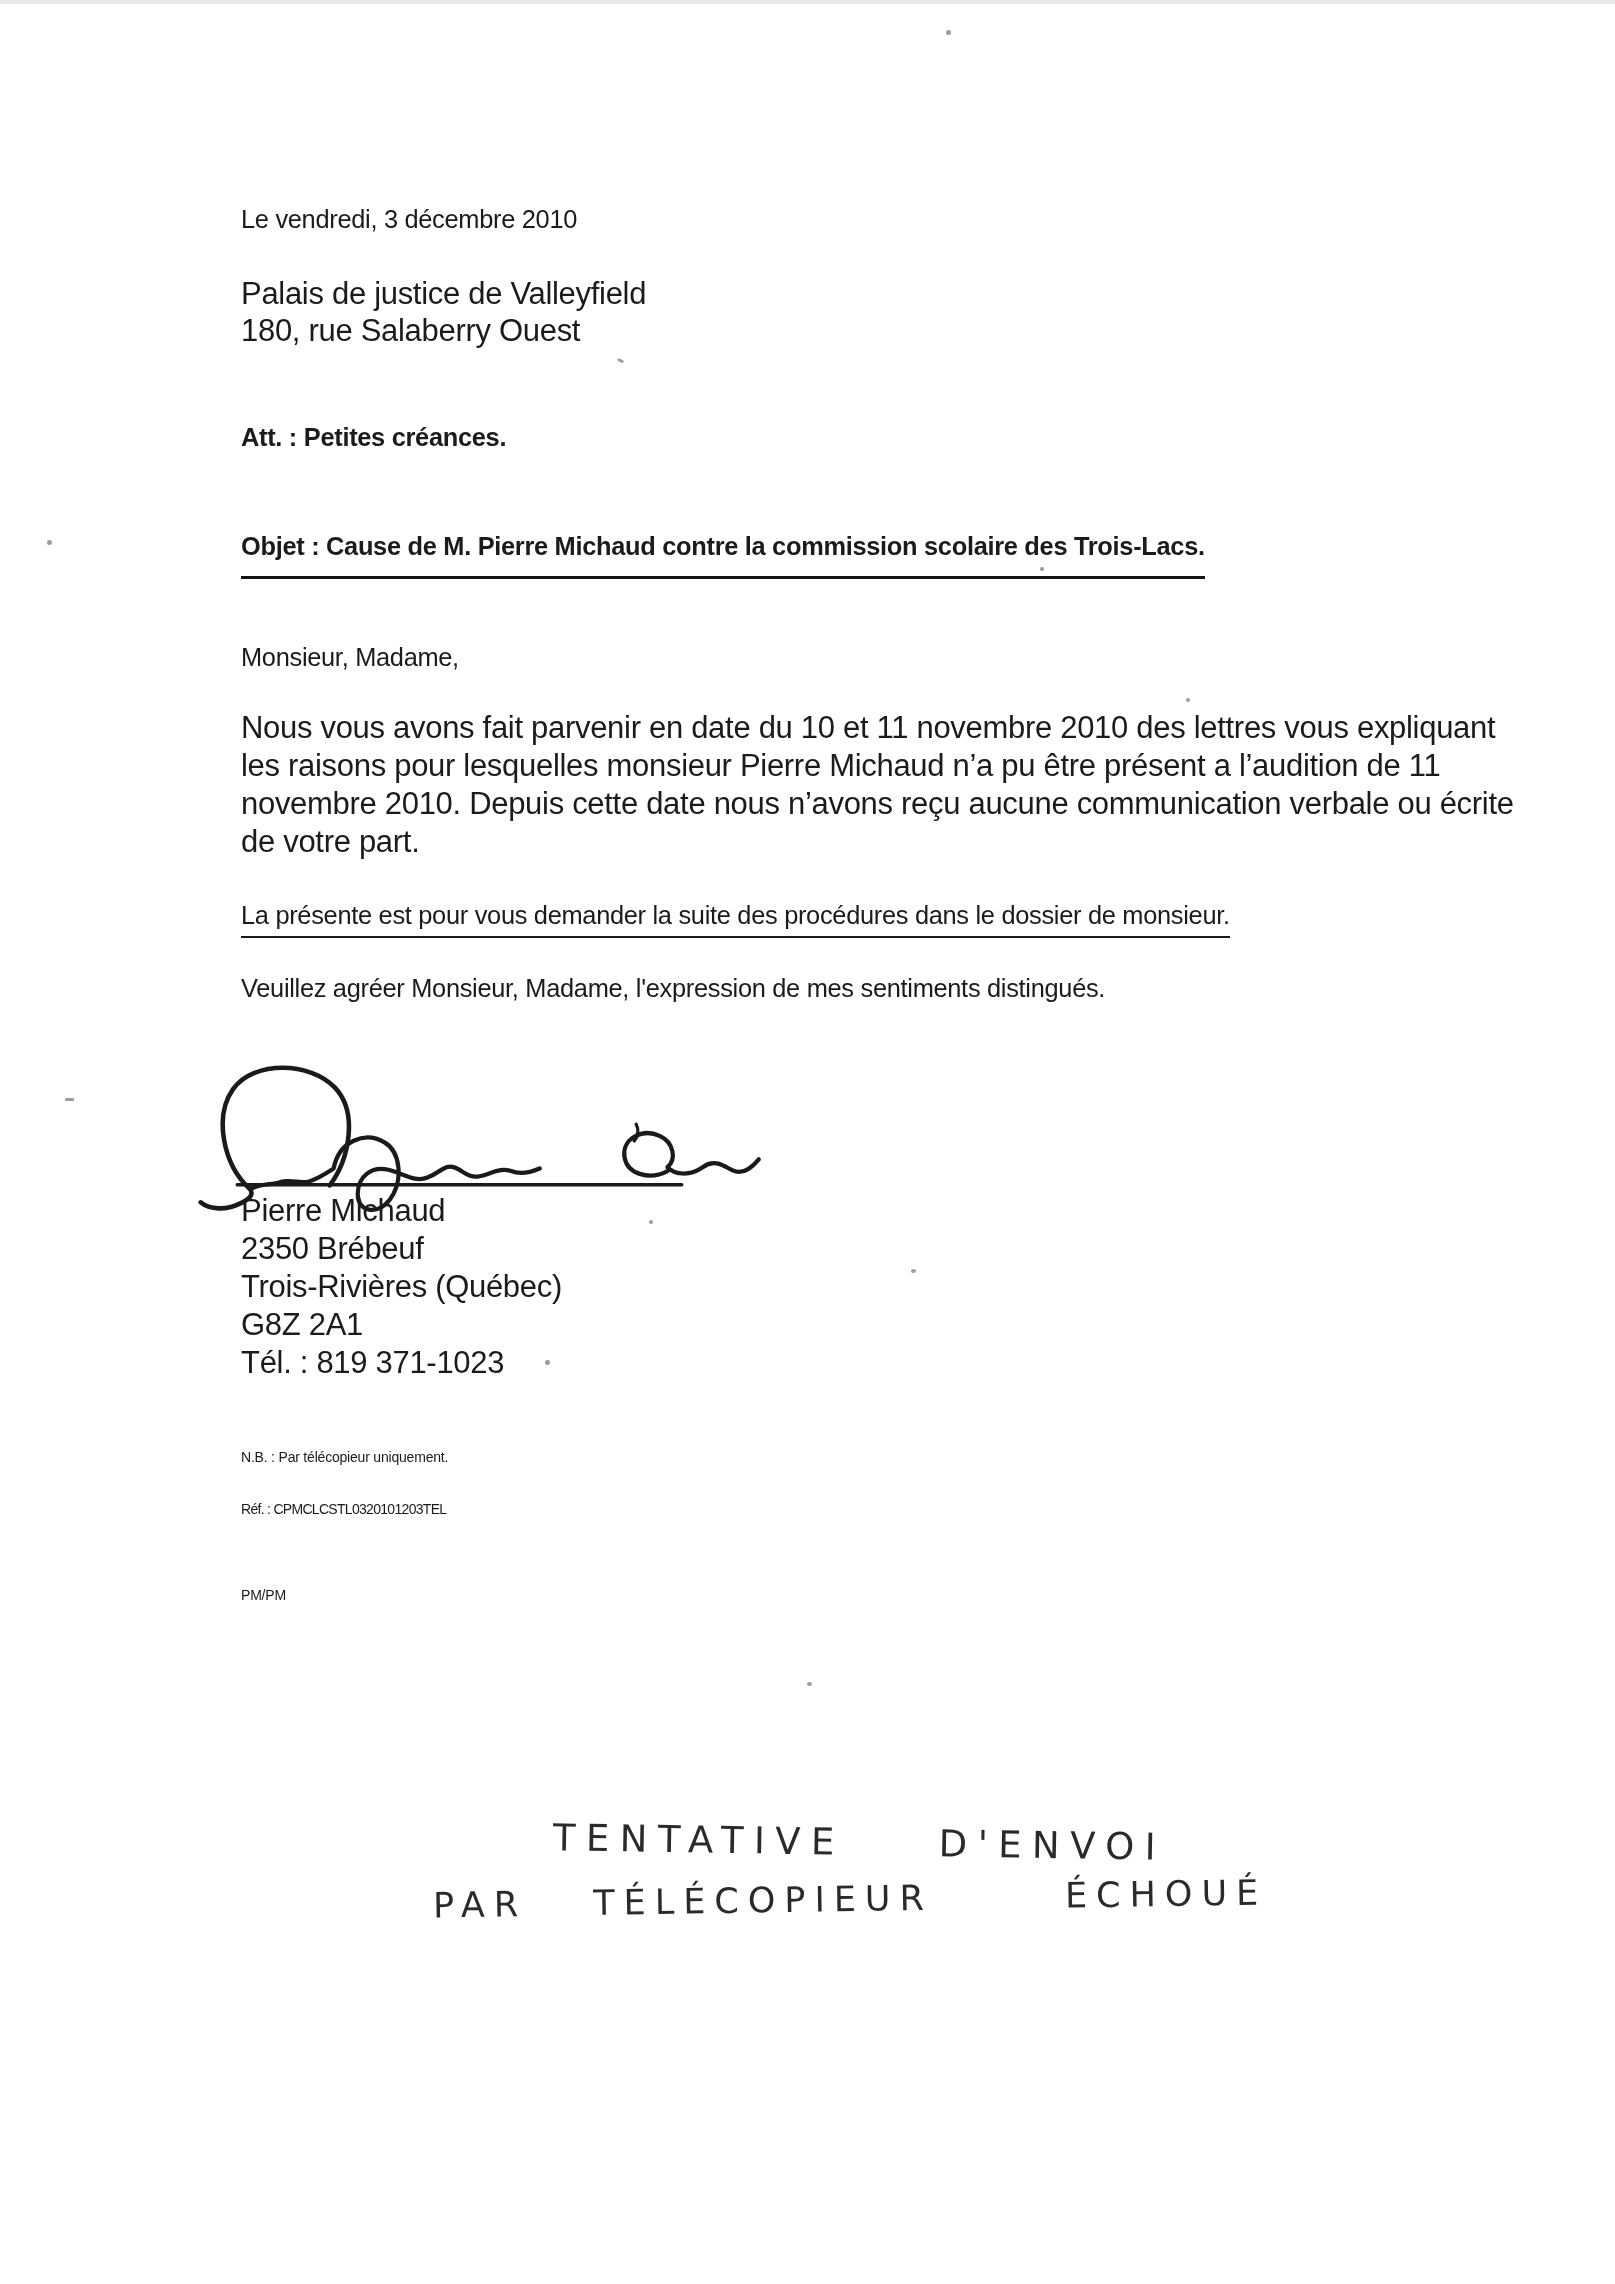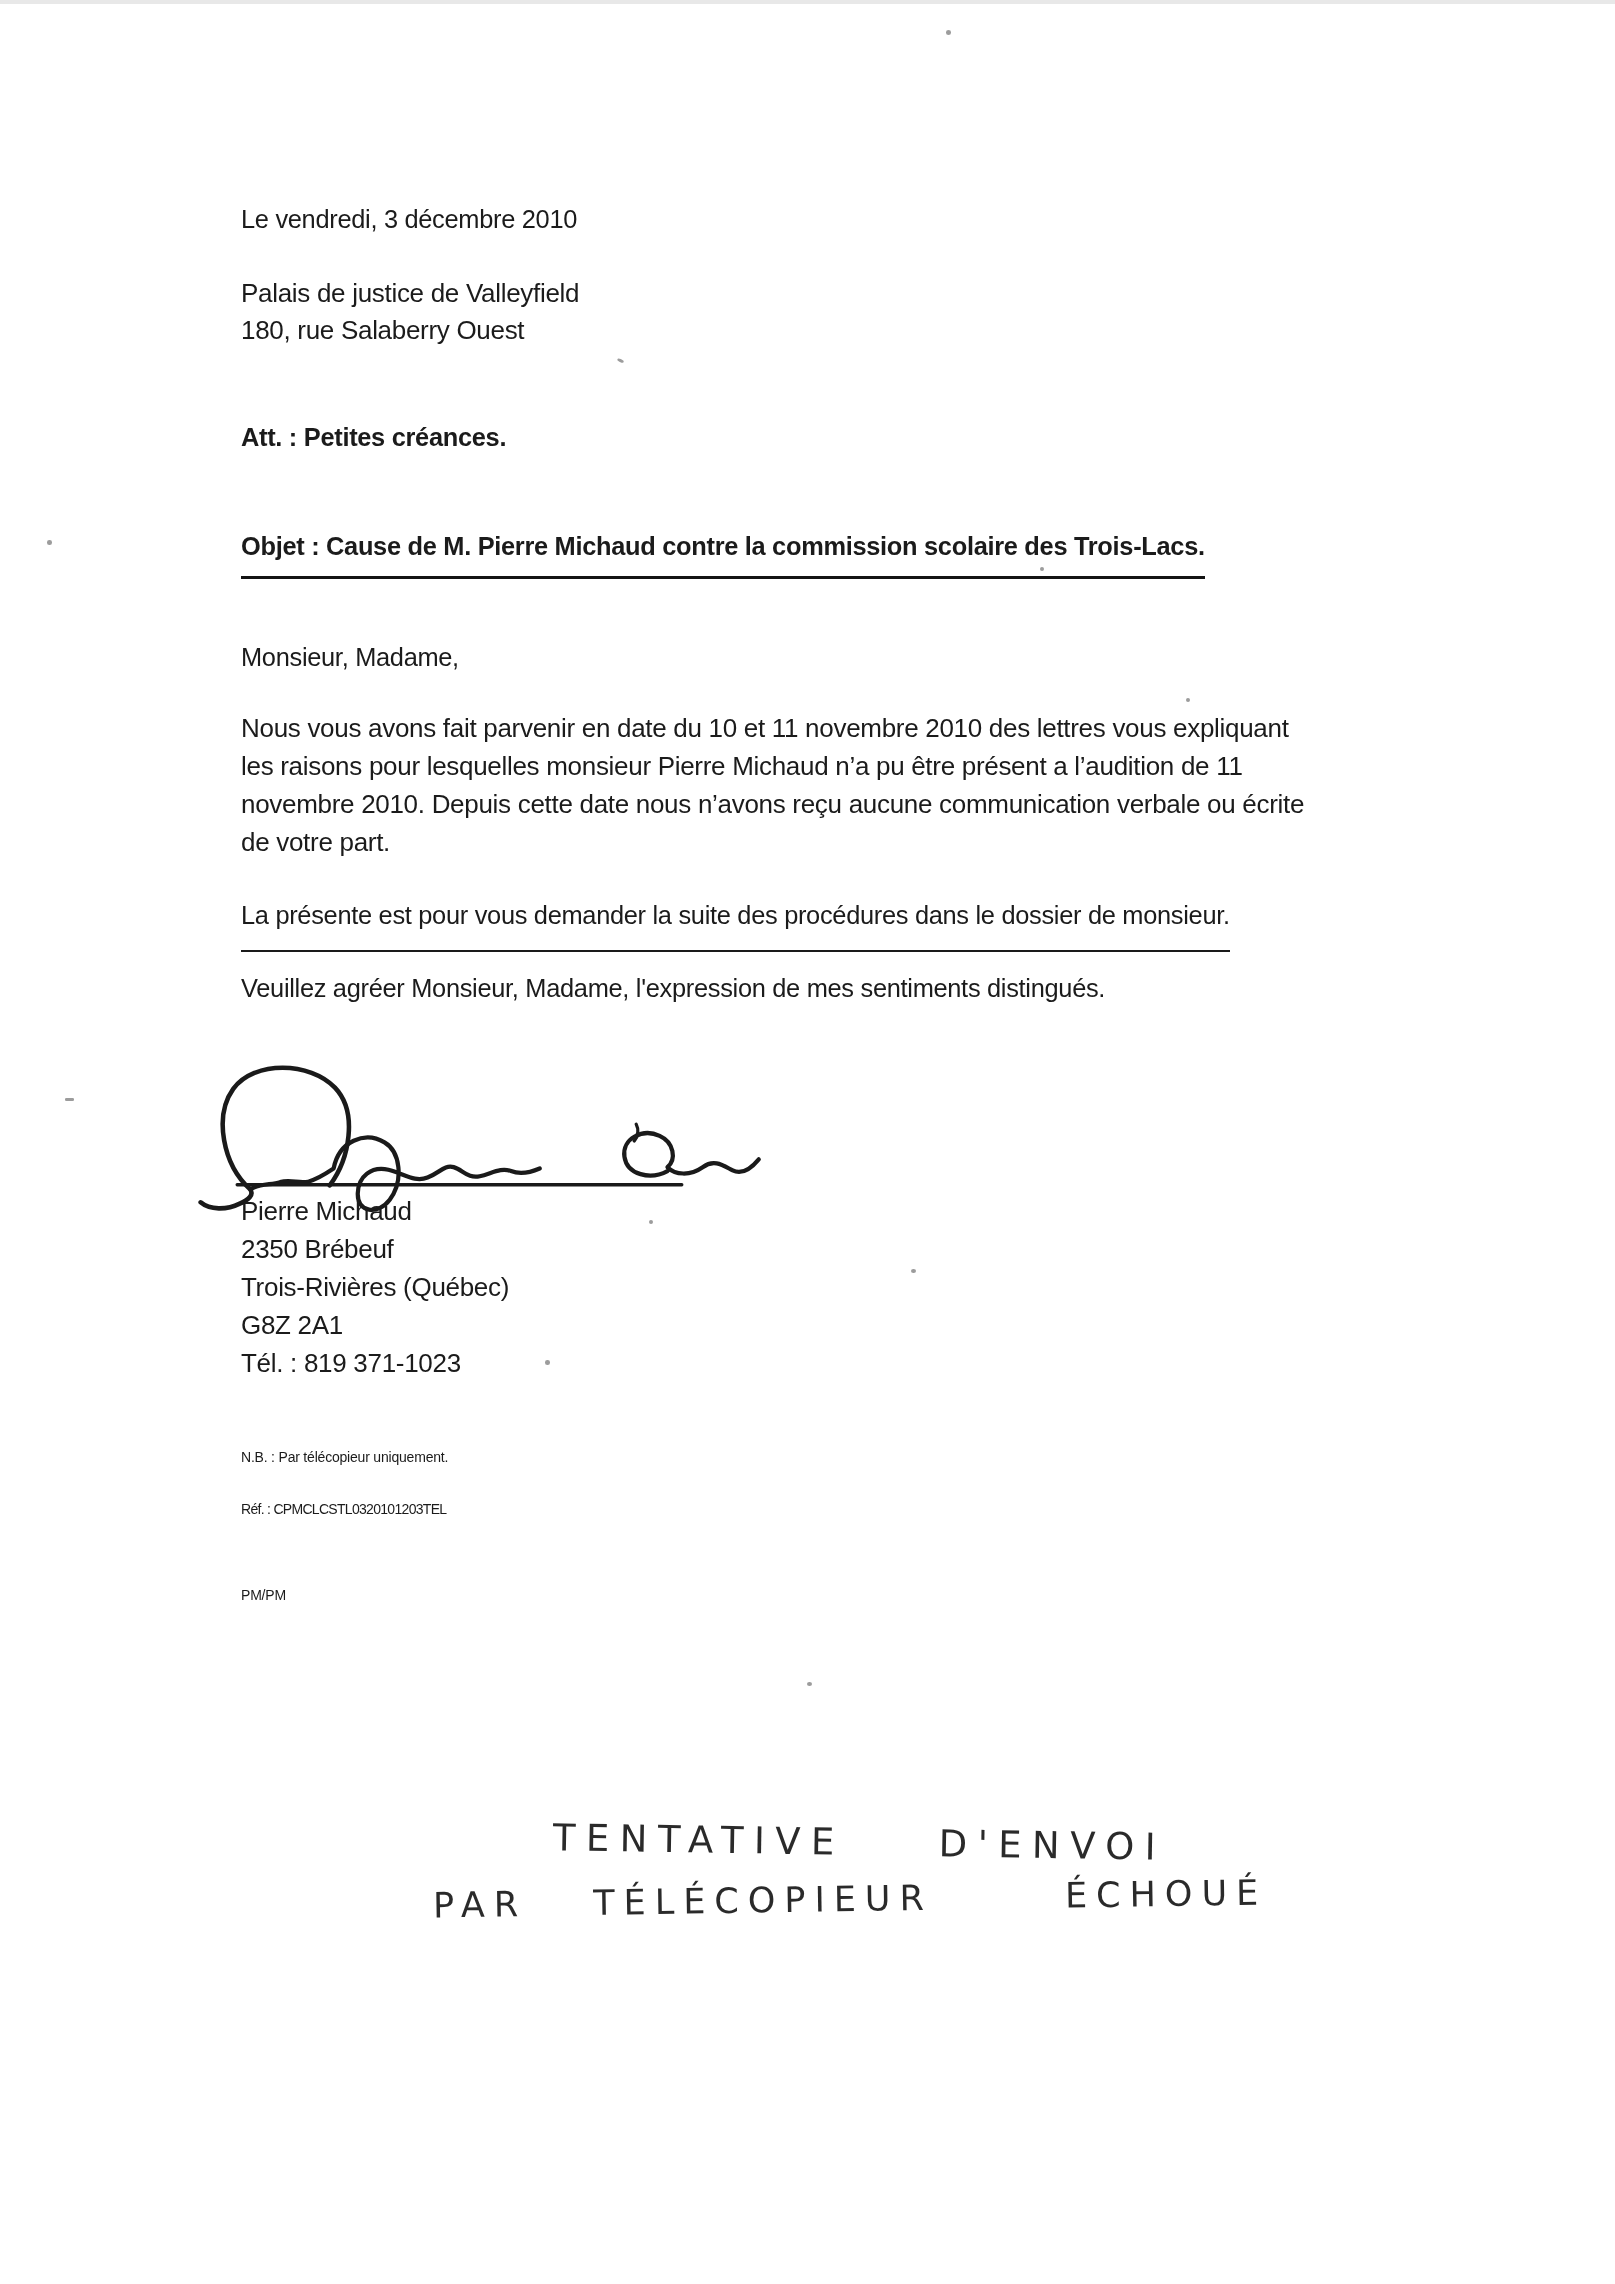"Palais de justice de Valleyfield" .block .bline { font-size: 26px -> 31px }
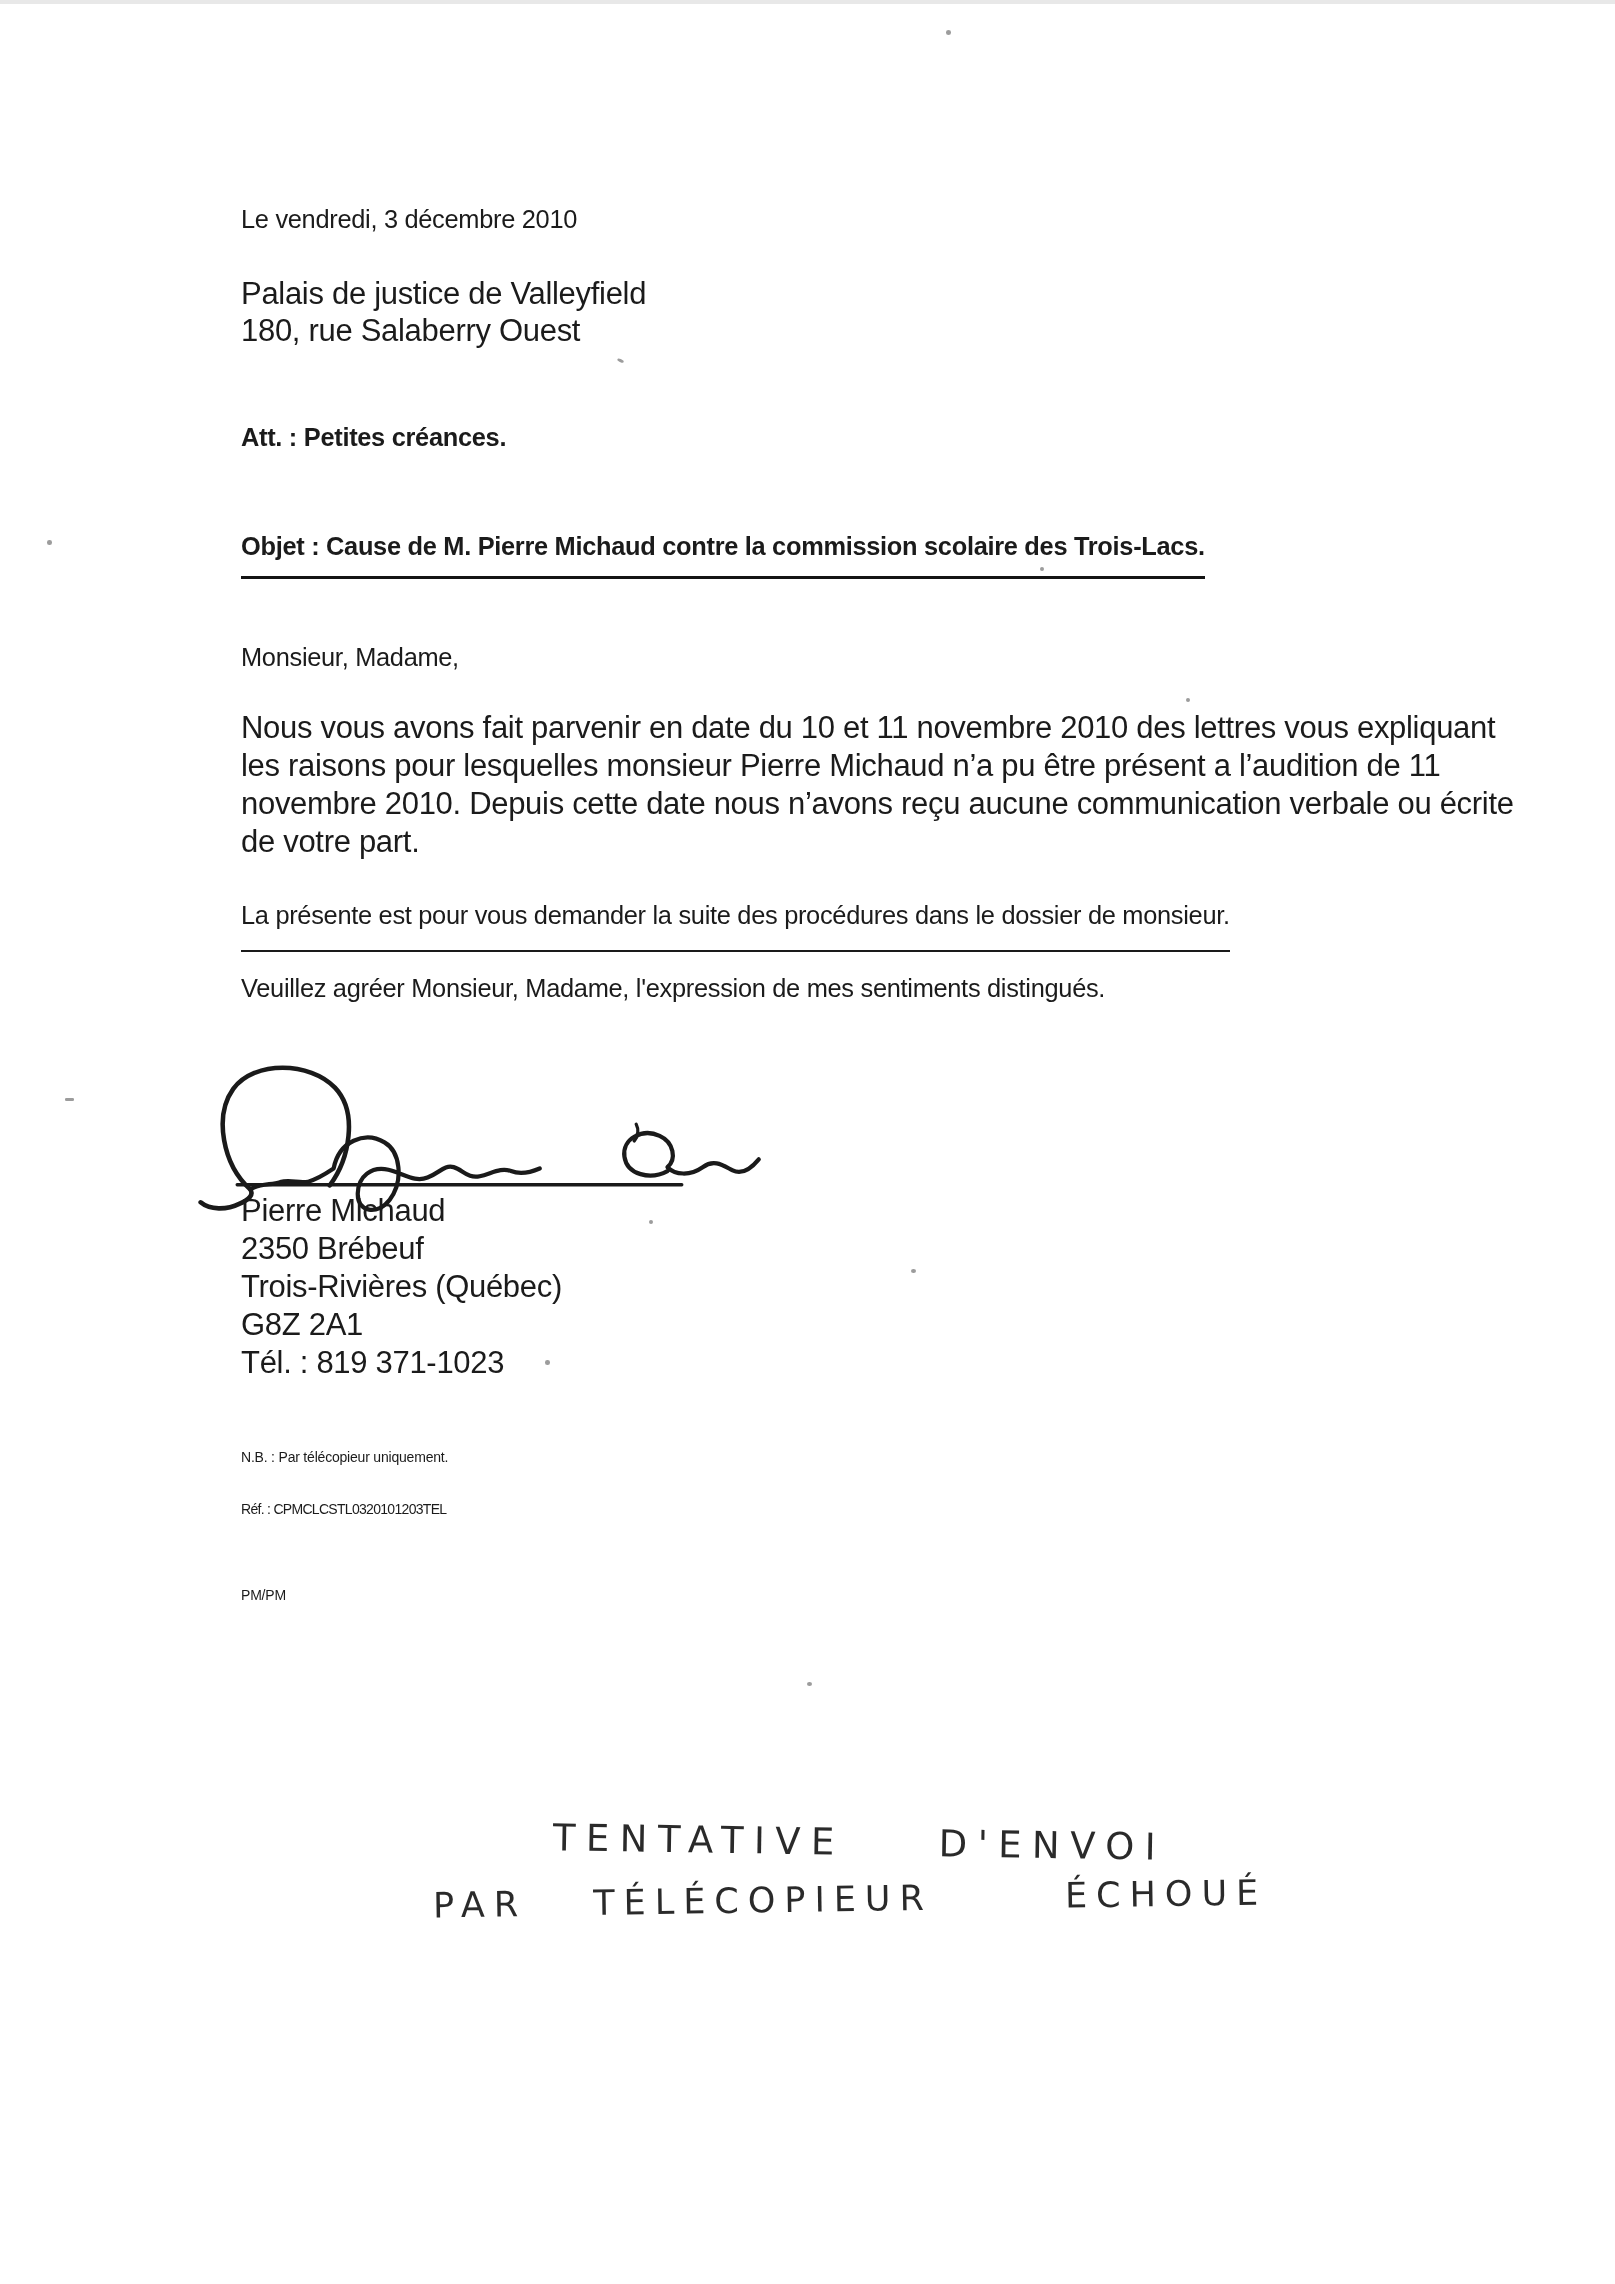"La présente est pour vous" .underline-thin { padding-bottom: 16px -> 2px }
